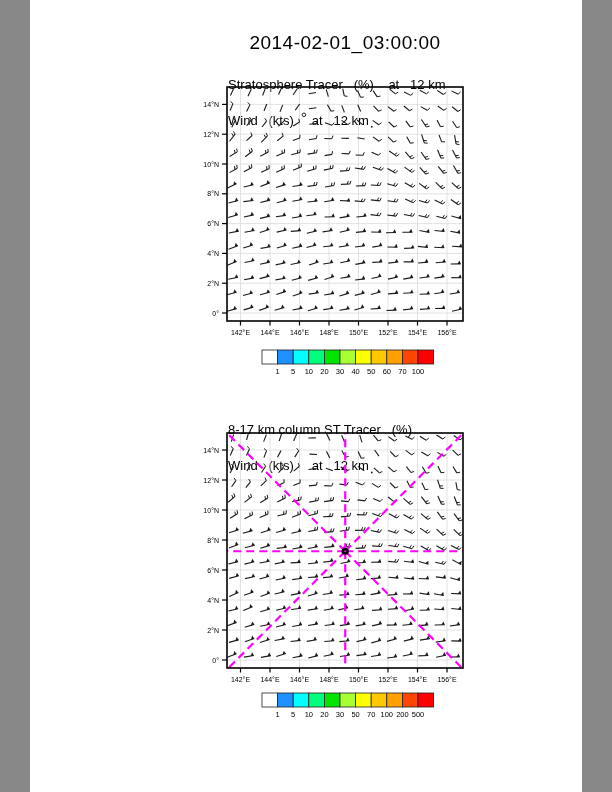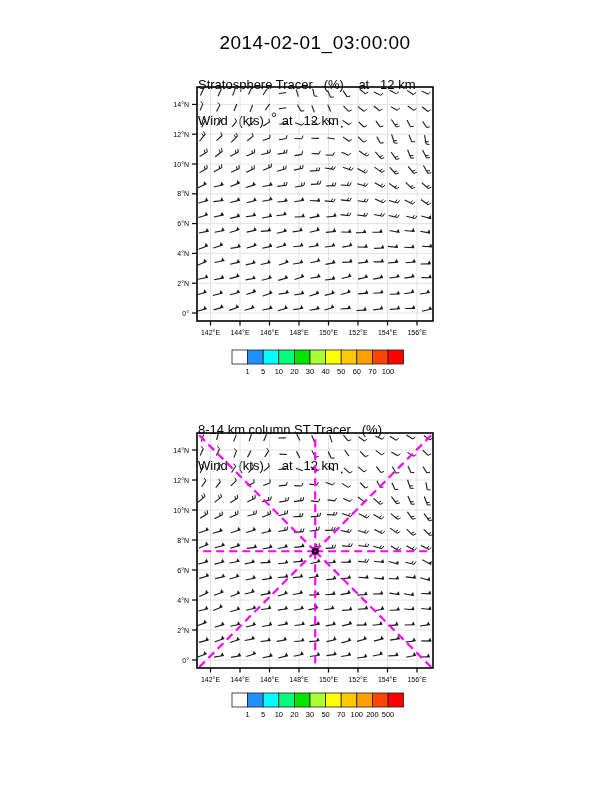"2014-02-01_03:00:00" .page { width: 612px -> 552px }
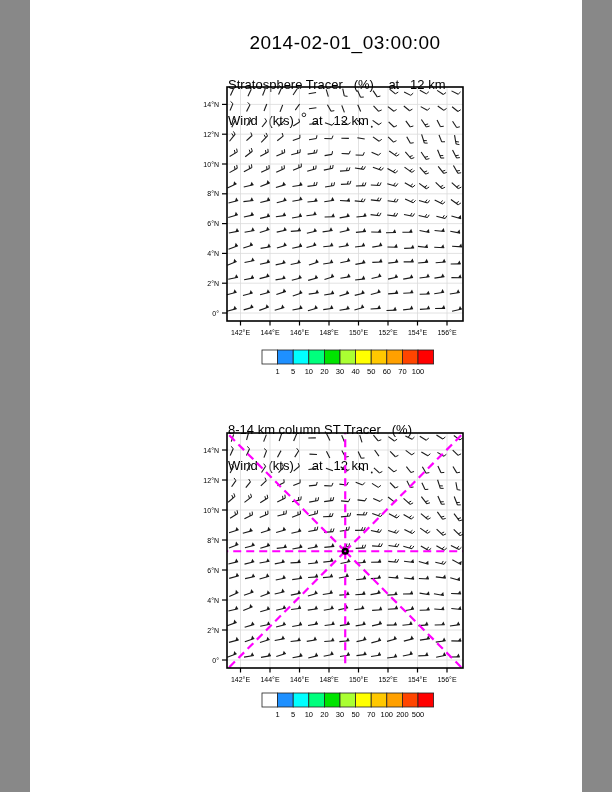"8-14 km column ST Tracer" div { text: 8-14 -> 8-17 }
